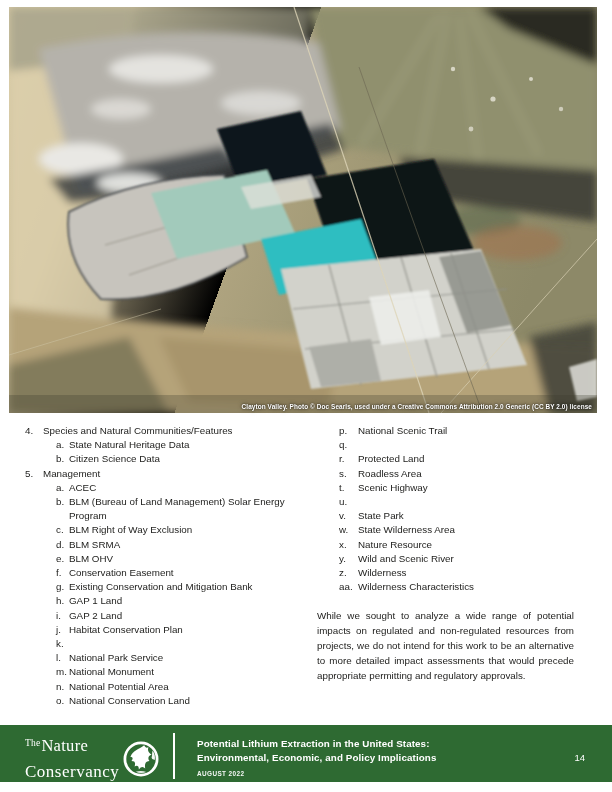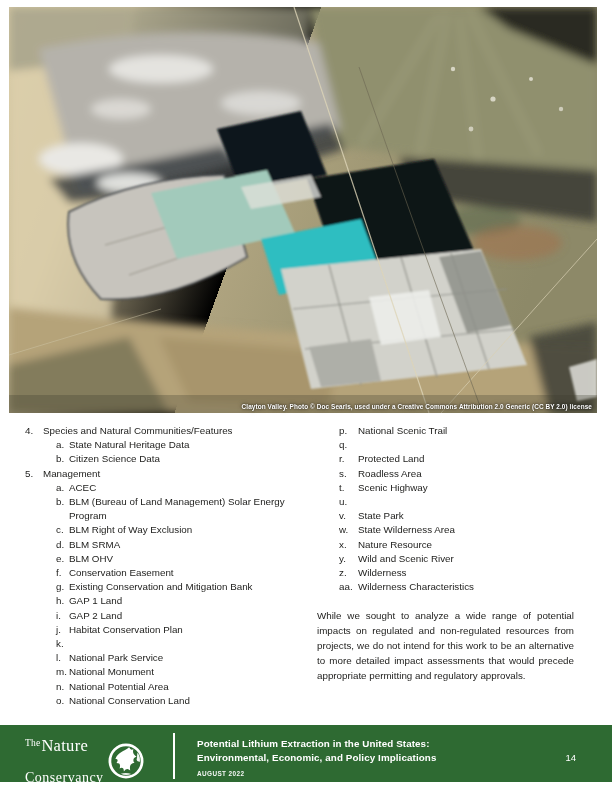"14" .pagenum { right: 36px -> 27px }
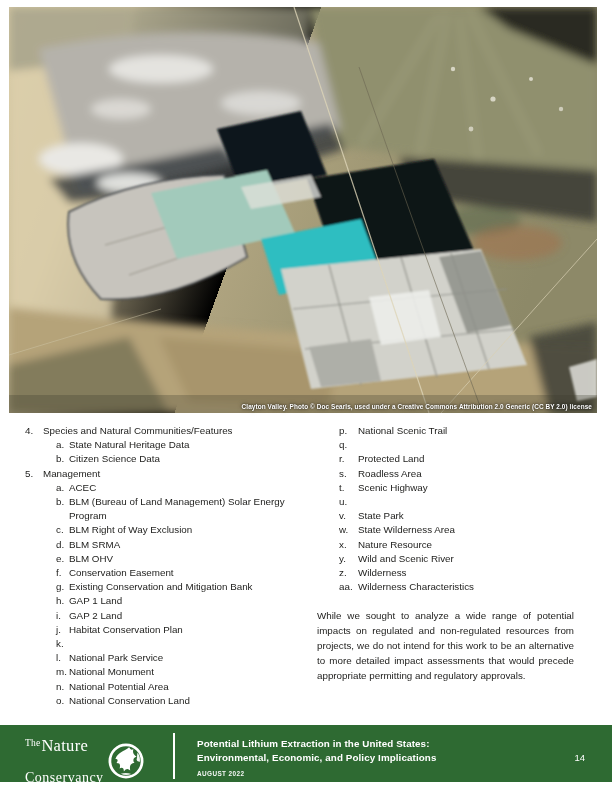"Conservancy" .logo-text .l2 { font-size: 14px -> 17px; margin-top: 16px -> 8px }
